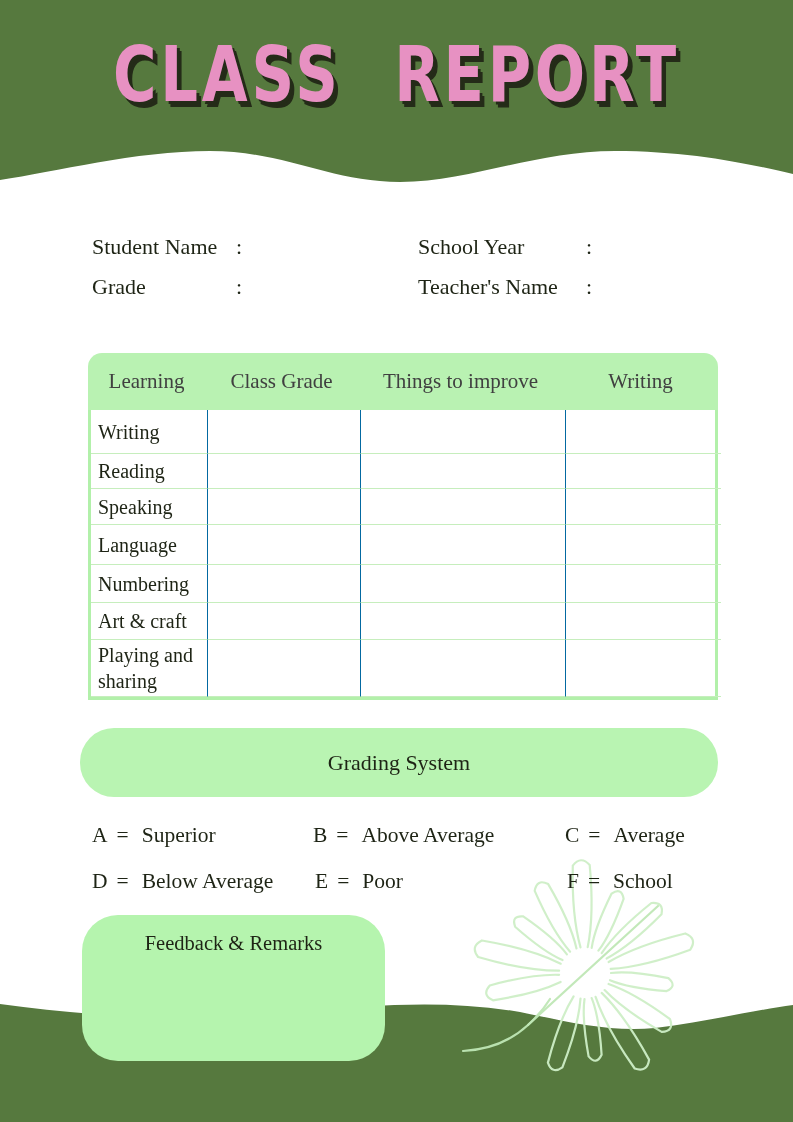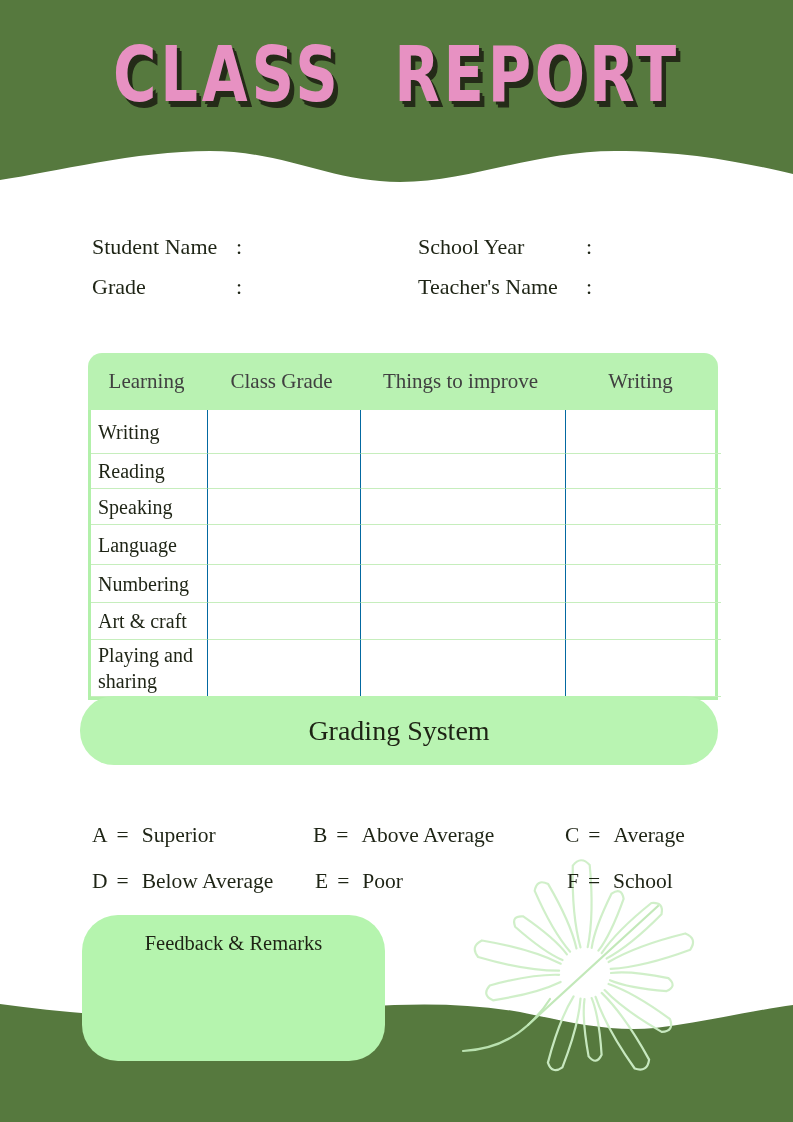"Grading System" .grading-pill { font-size: 28px -> 22px; top: 696px -> 728px }
